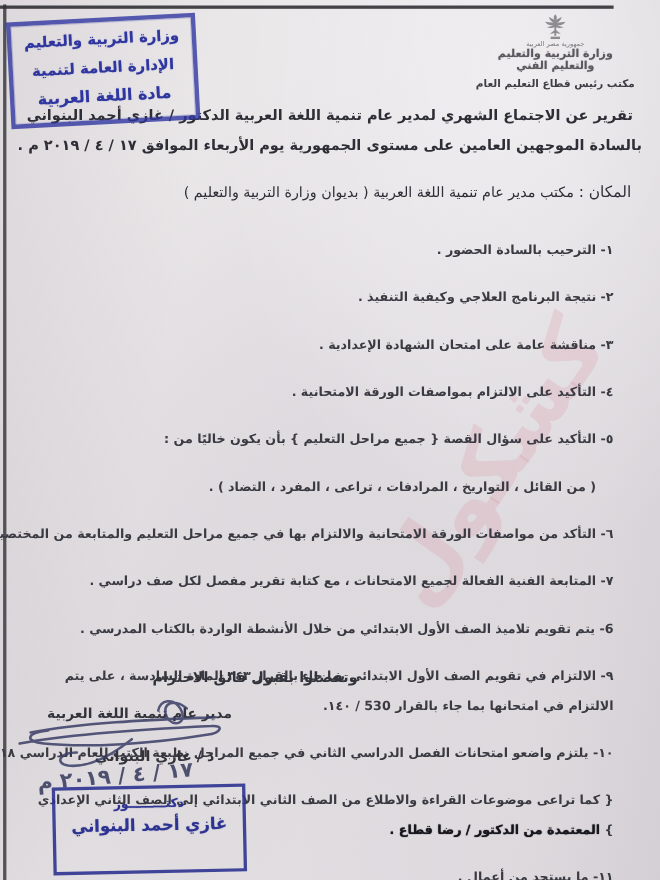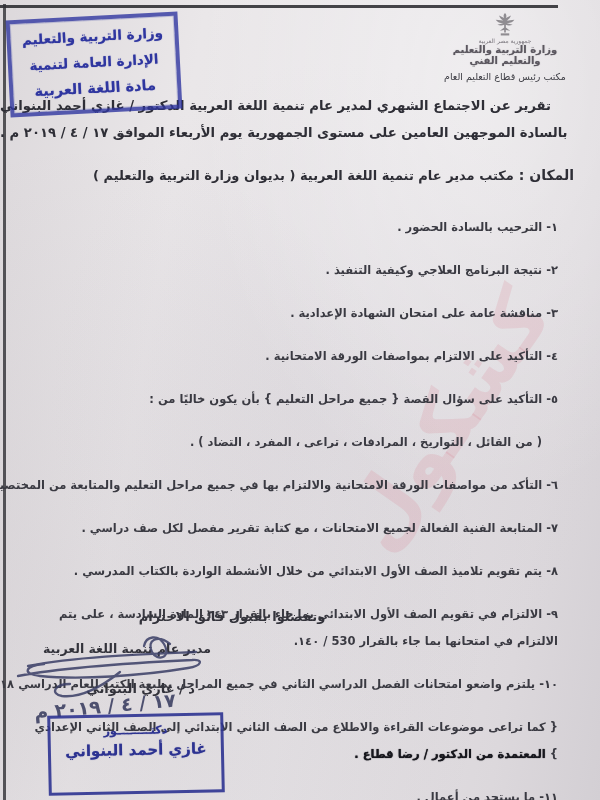"مكتب رئيس قطاع التعليم العام" .lh-office { font-weight: normal -> bold }
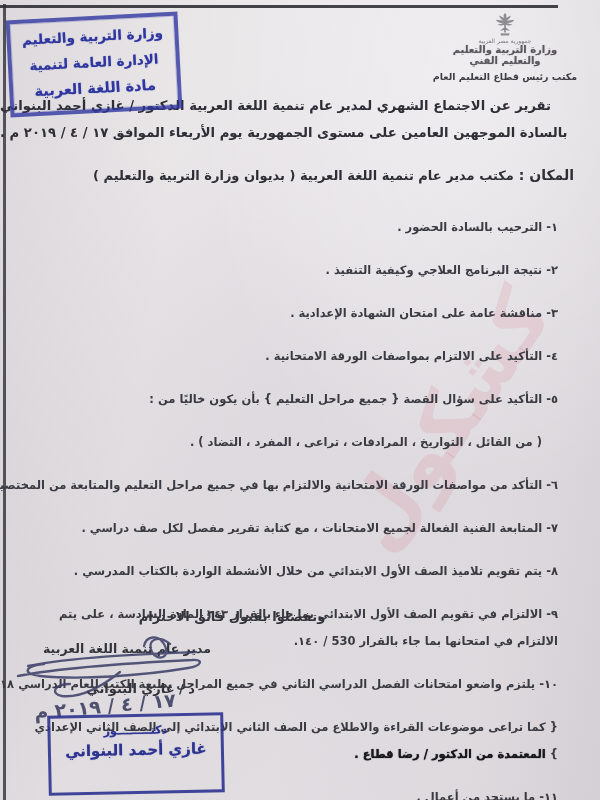"تقرير عن الاجتماع الشهري لمدير" .title { text-align: left -> center }
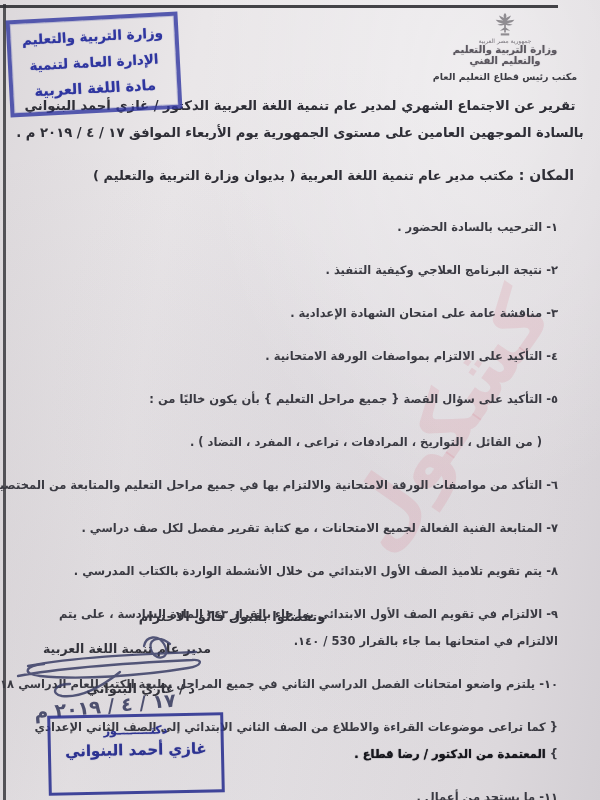"المكان : مكتب مدير عام" .loc { font-weight: bold -> normal }
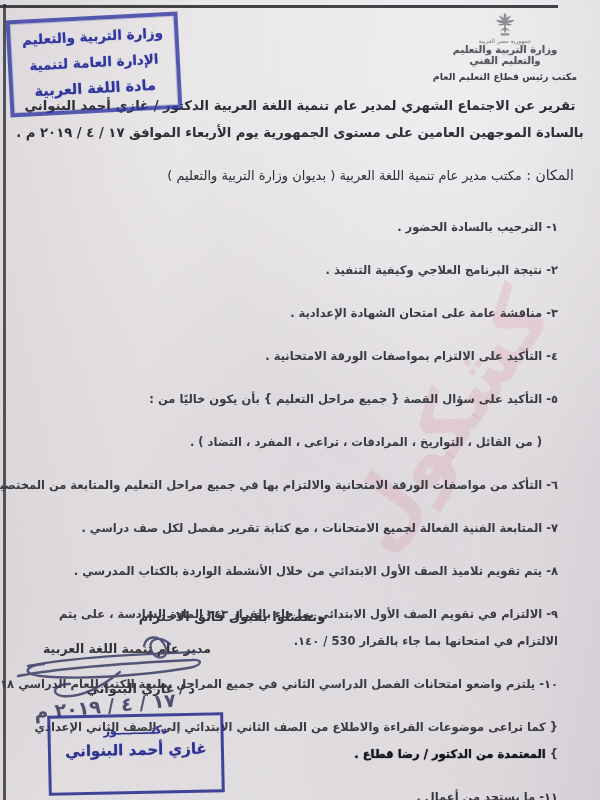"٨- يتم تقويم تلاميذ الصف" p.nw { text: ٨- -> 6- }
